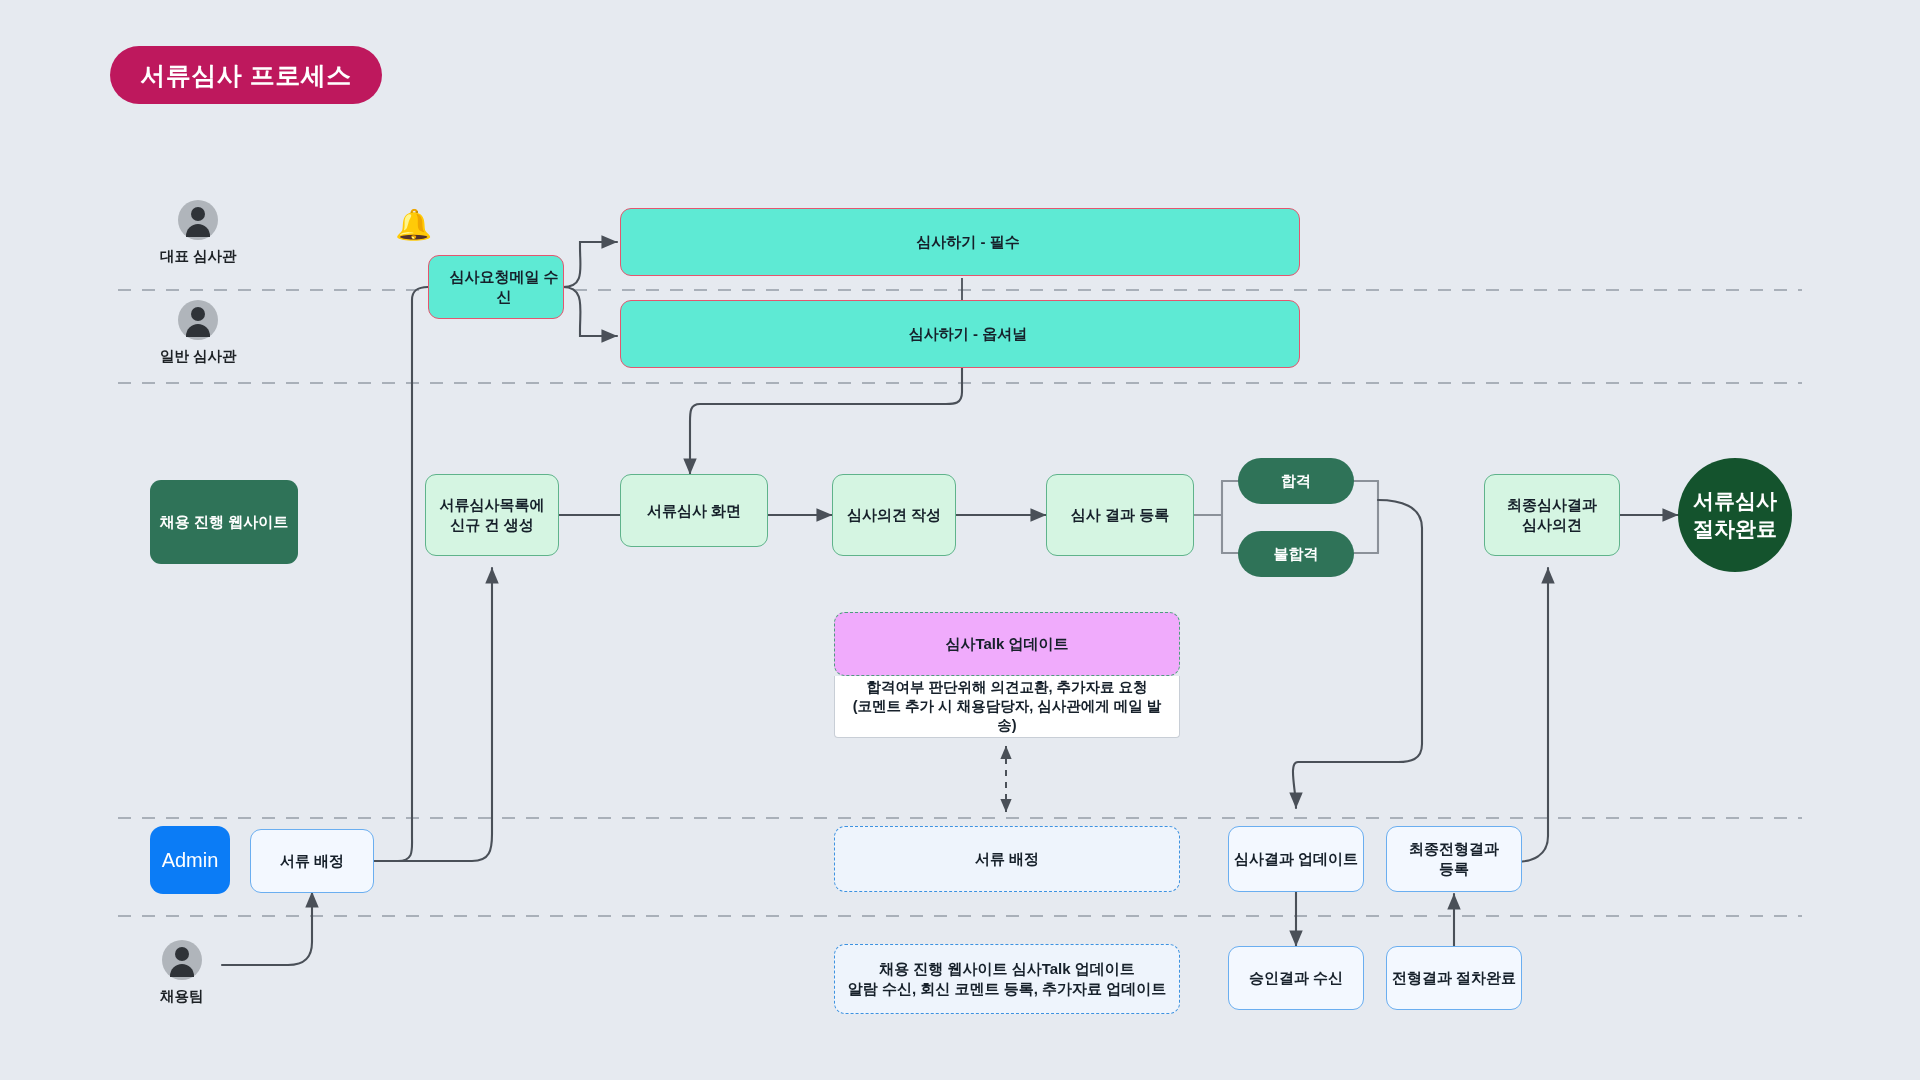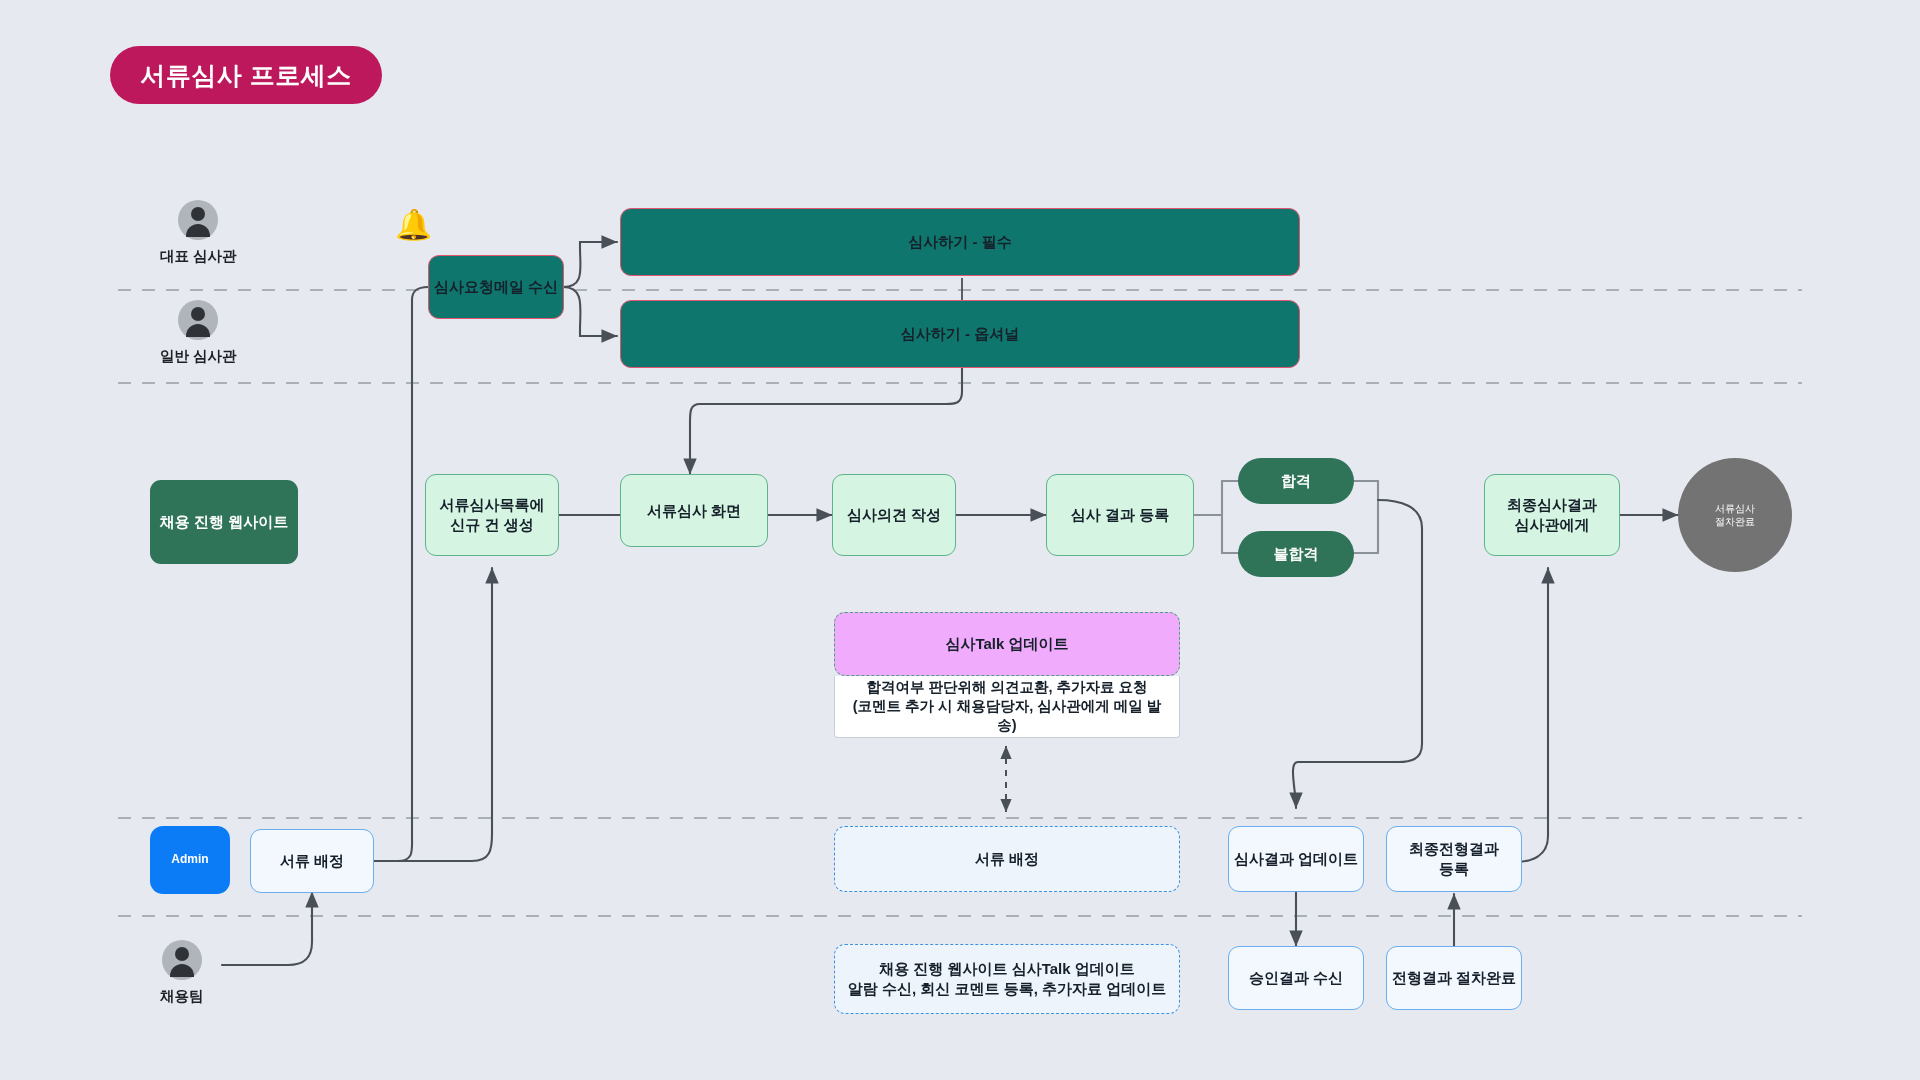"심사하기 - 필수" .box-pink { background: #0f766e -> #5eead4; padding-left: none -> 16px }
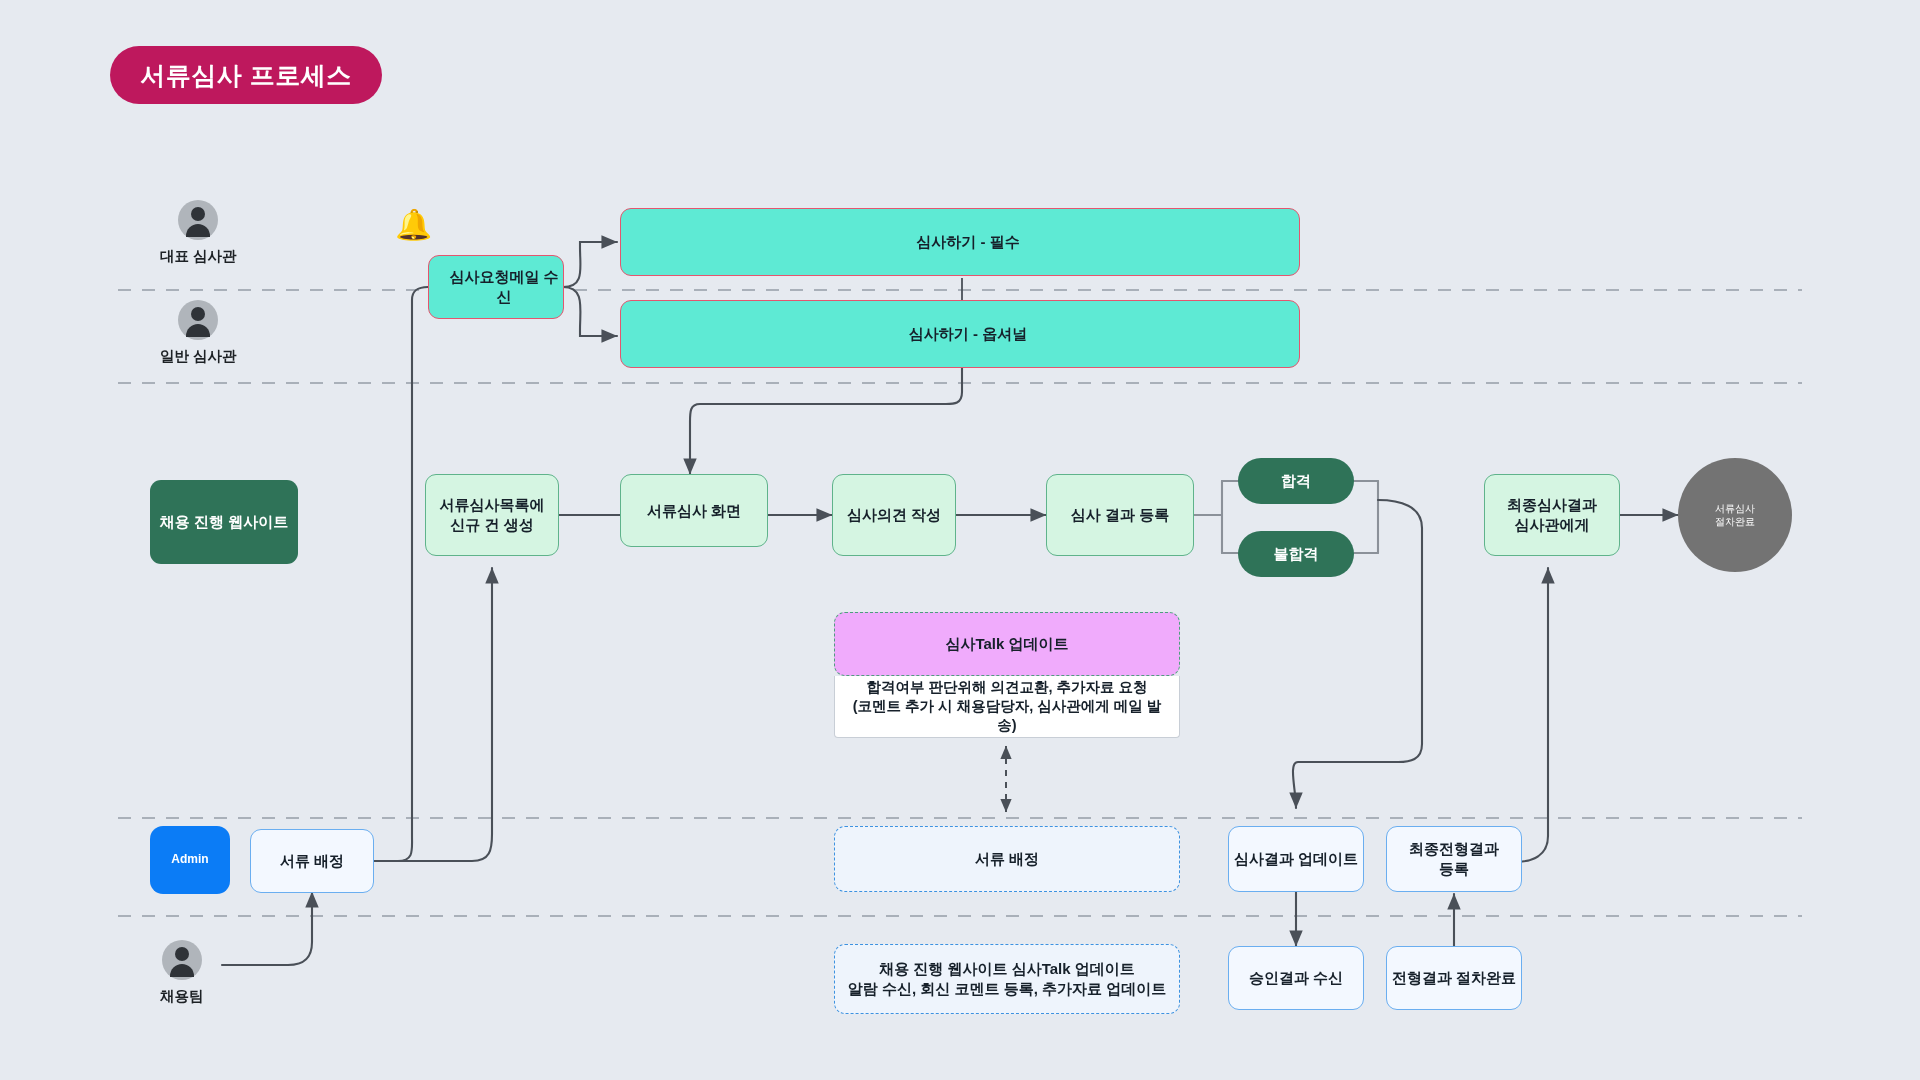"서류심사" .circle-gray { background: #737373 -> #14532d; font-size: 10px -> 21px; font-weight: normal -> bold }
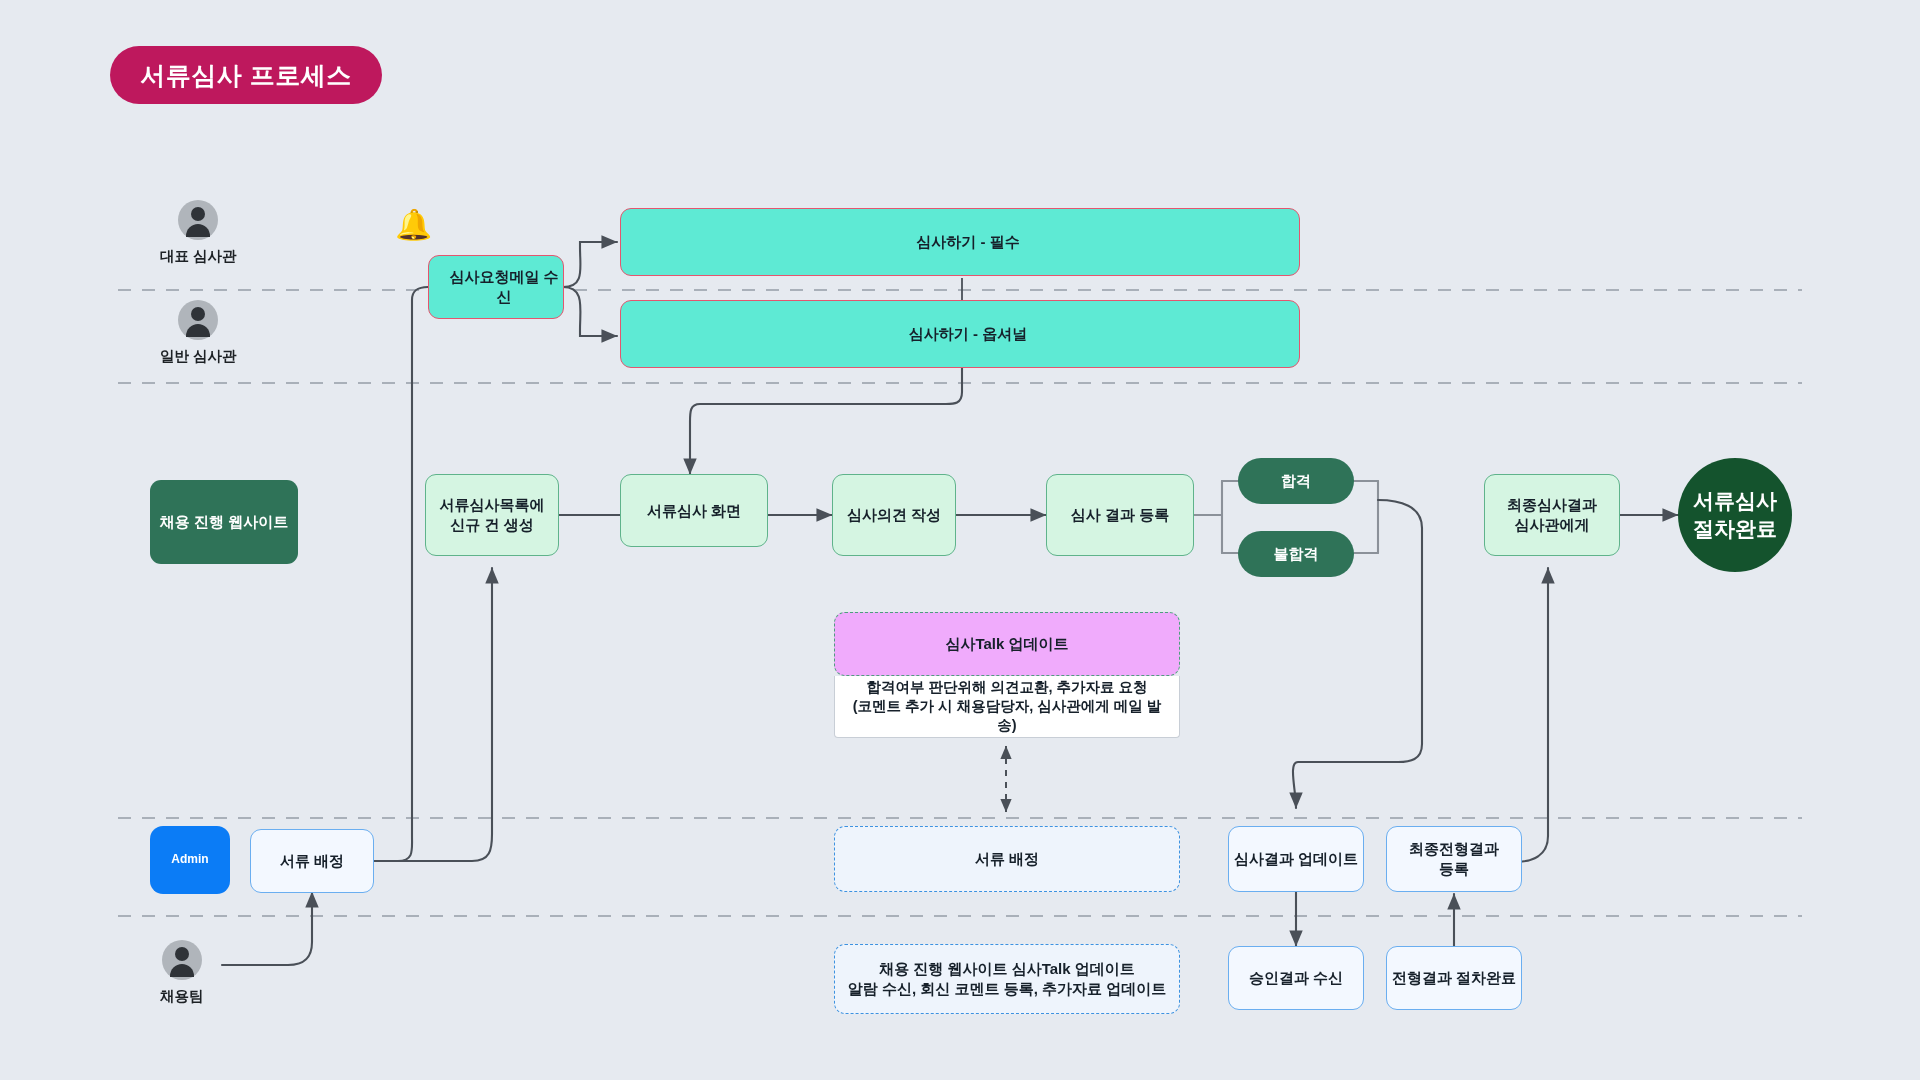"심사관에게" span { text: 심사관에게 -> 심사의견 }
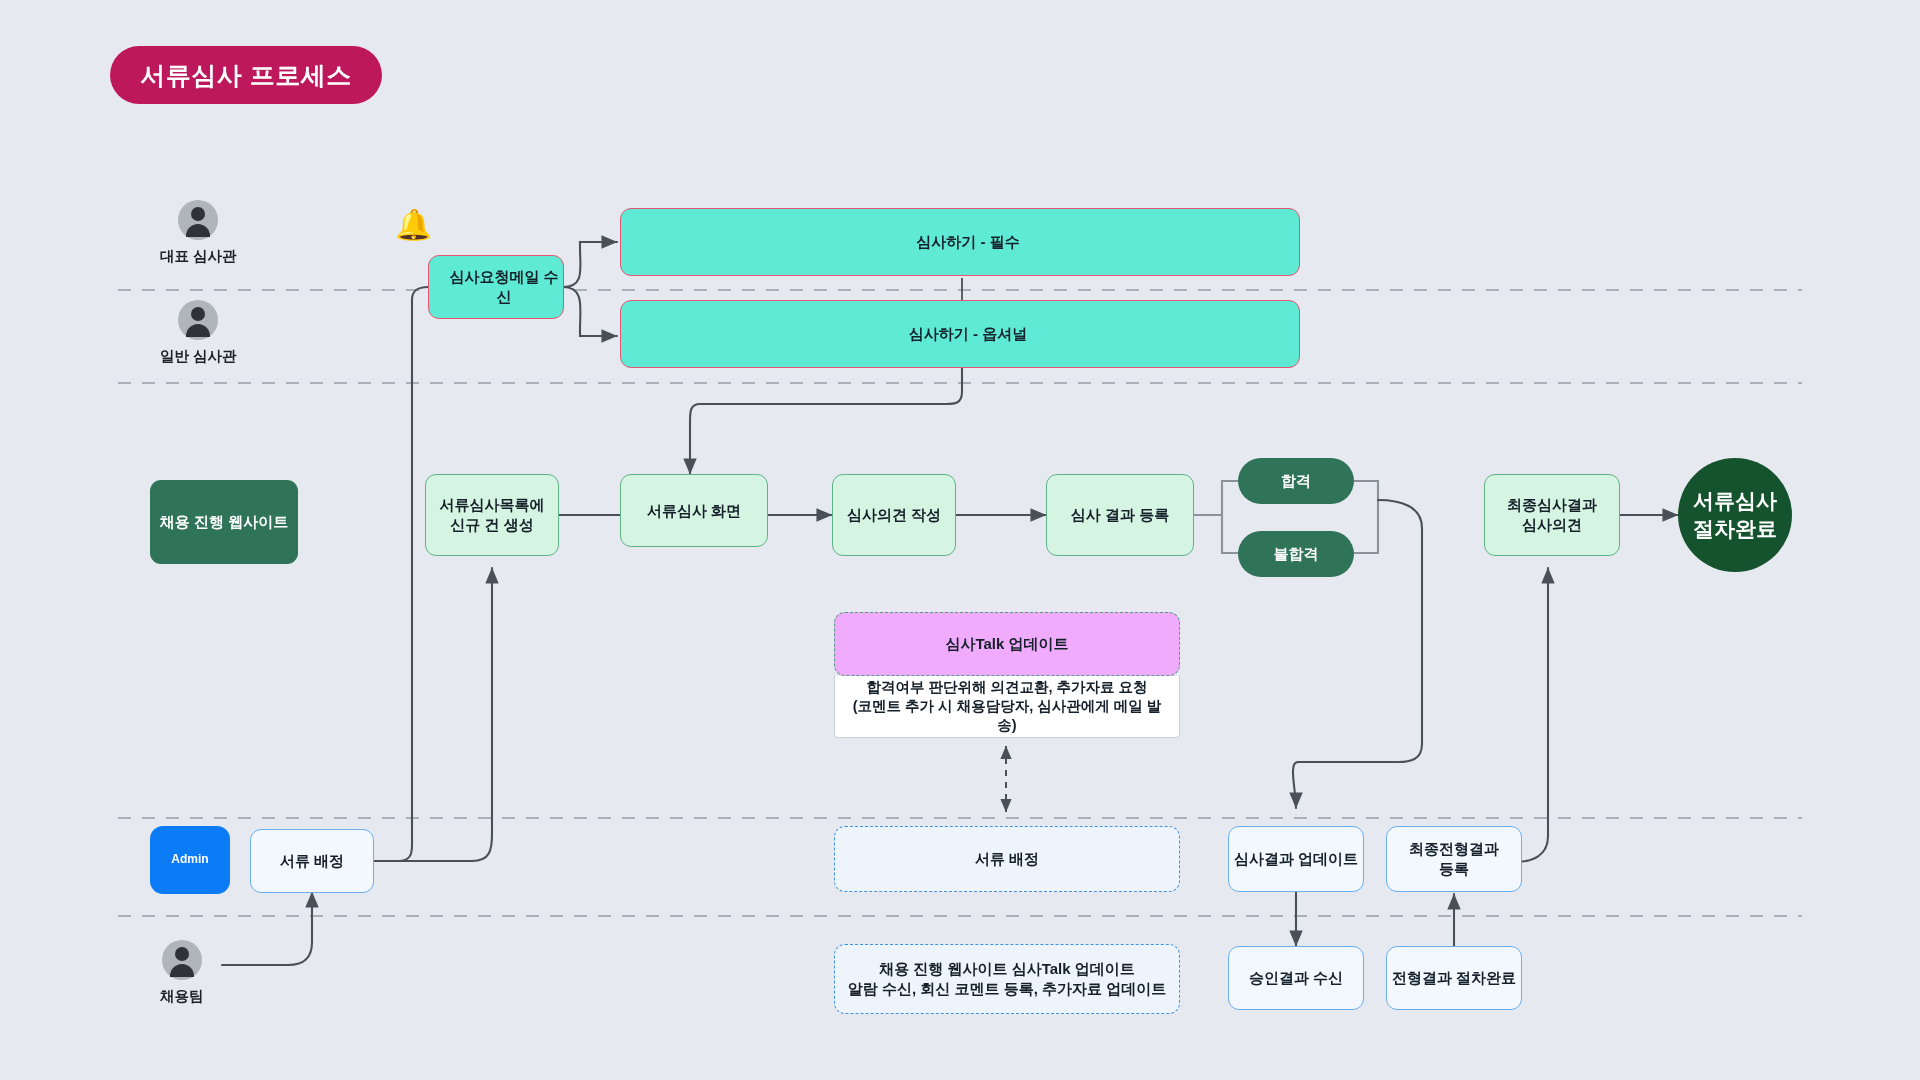"Admin" .tag-blue { font-size: 12px -> 20px; font-weight: bold -> normal }
